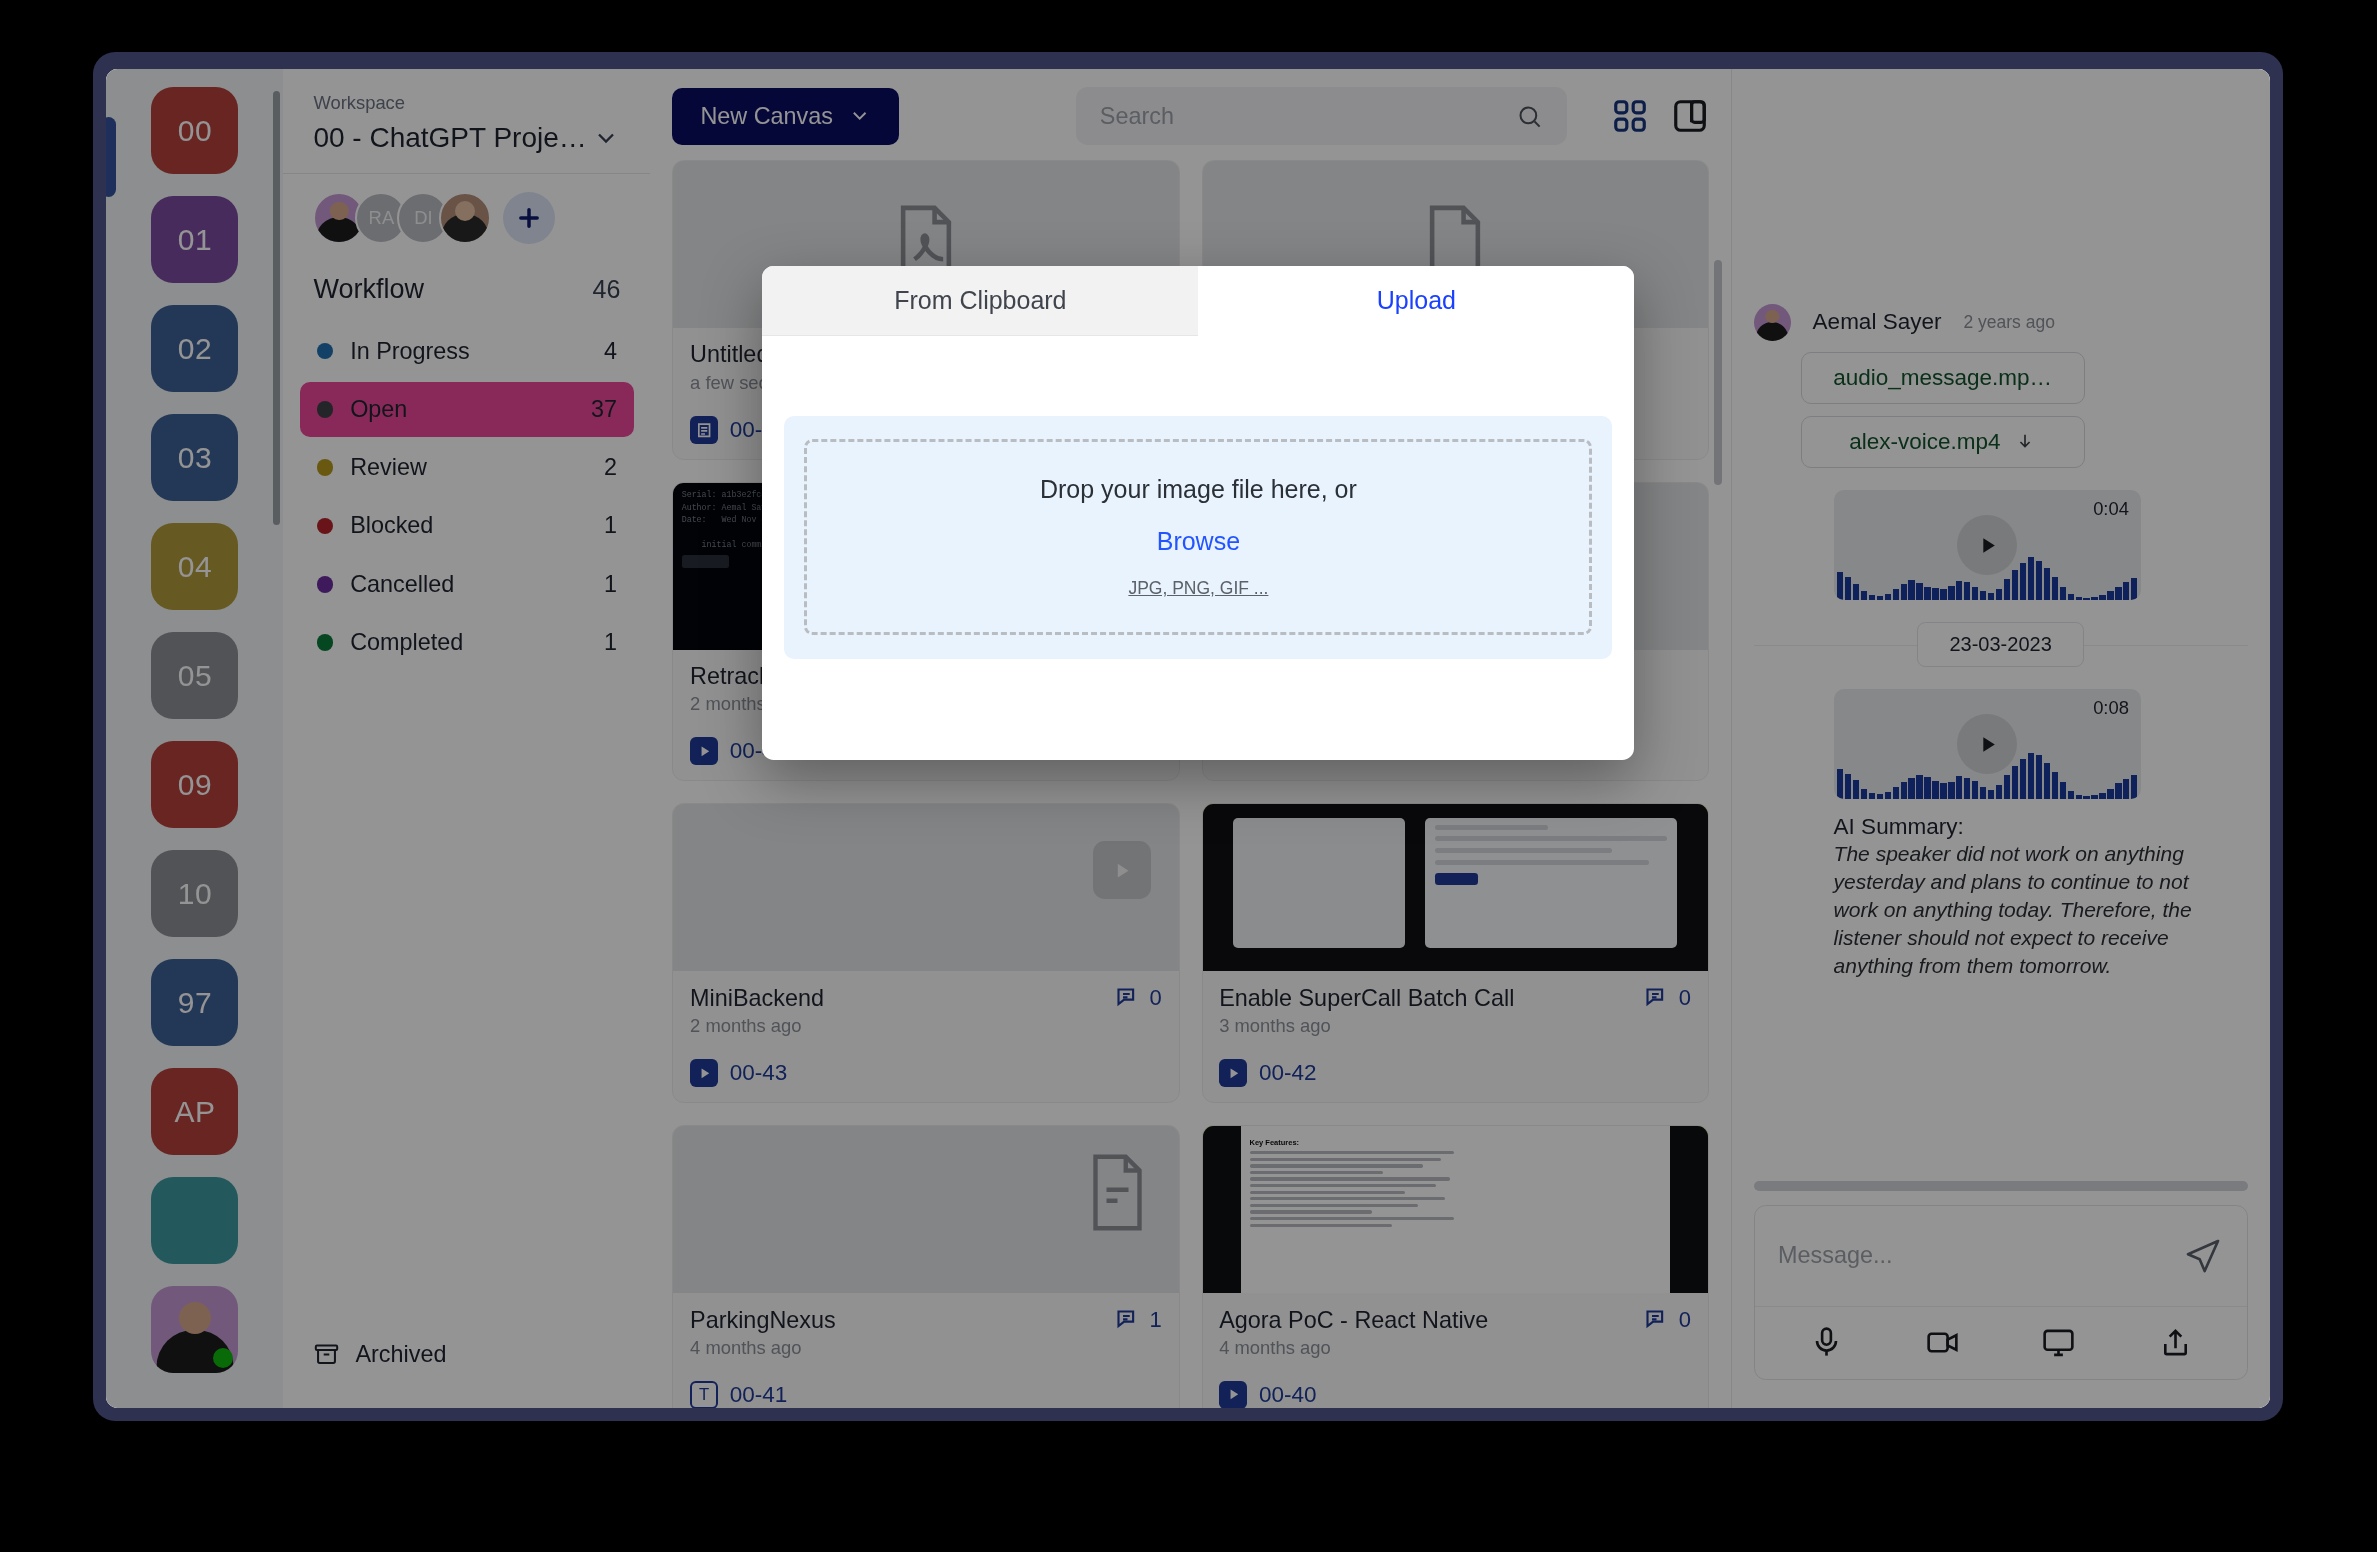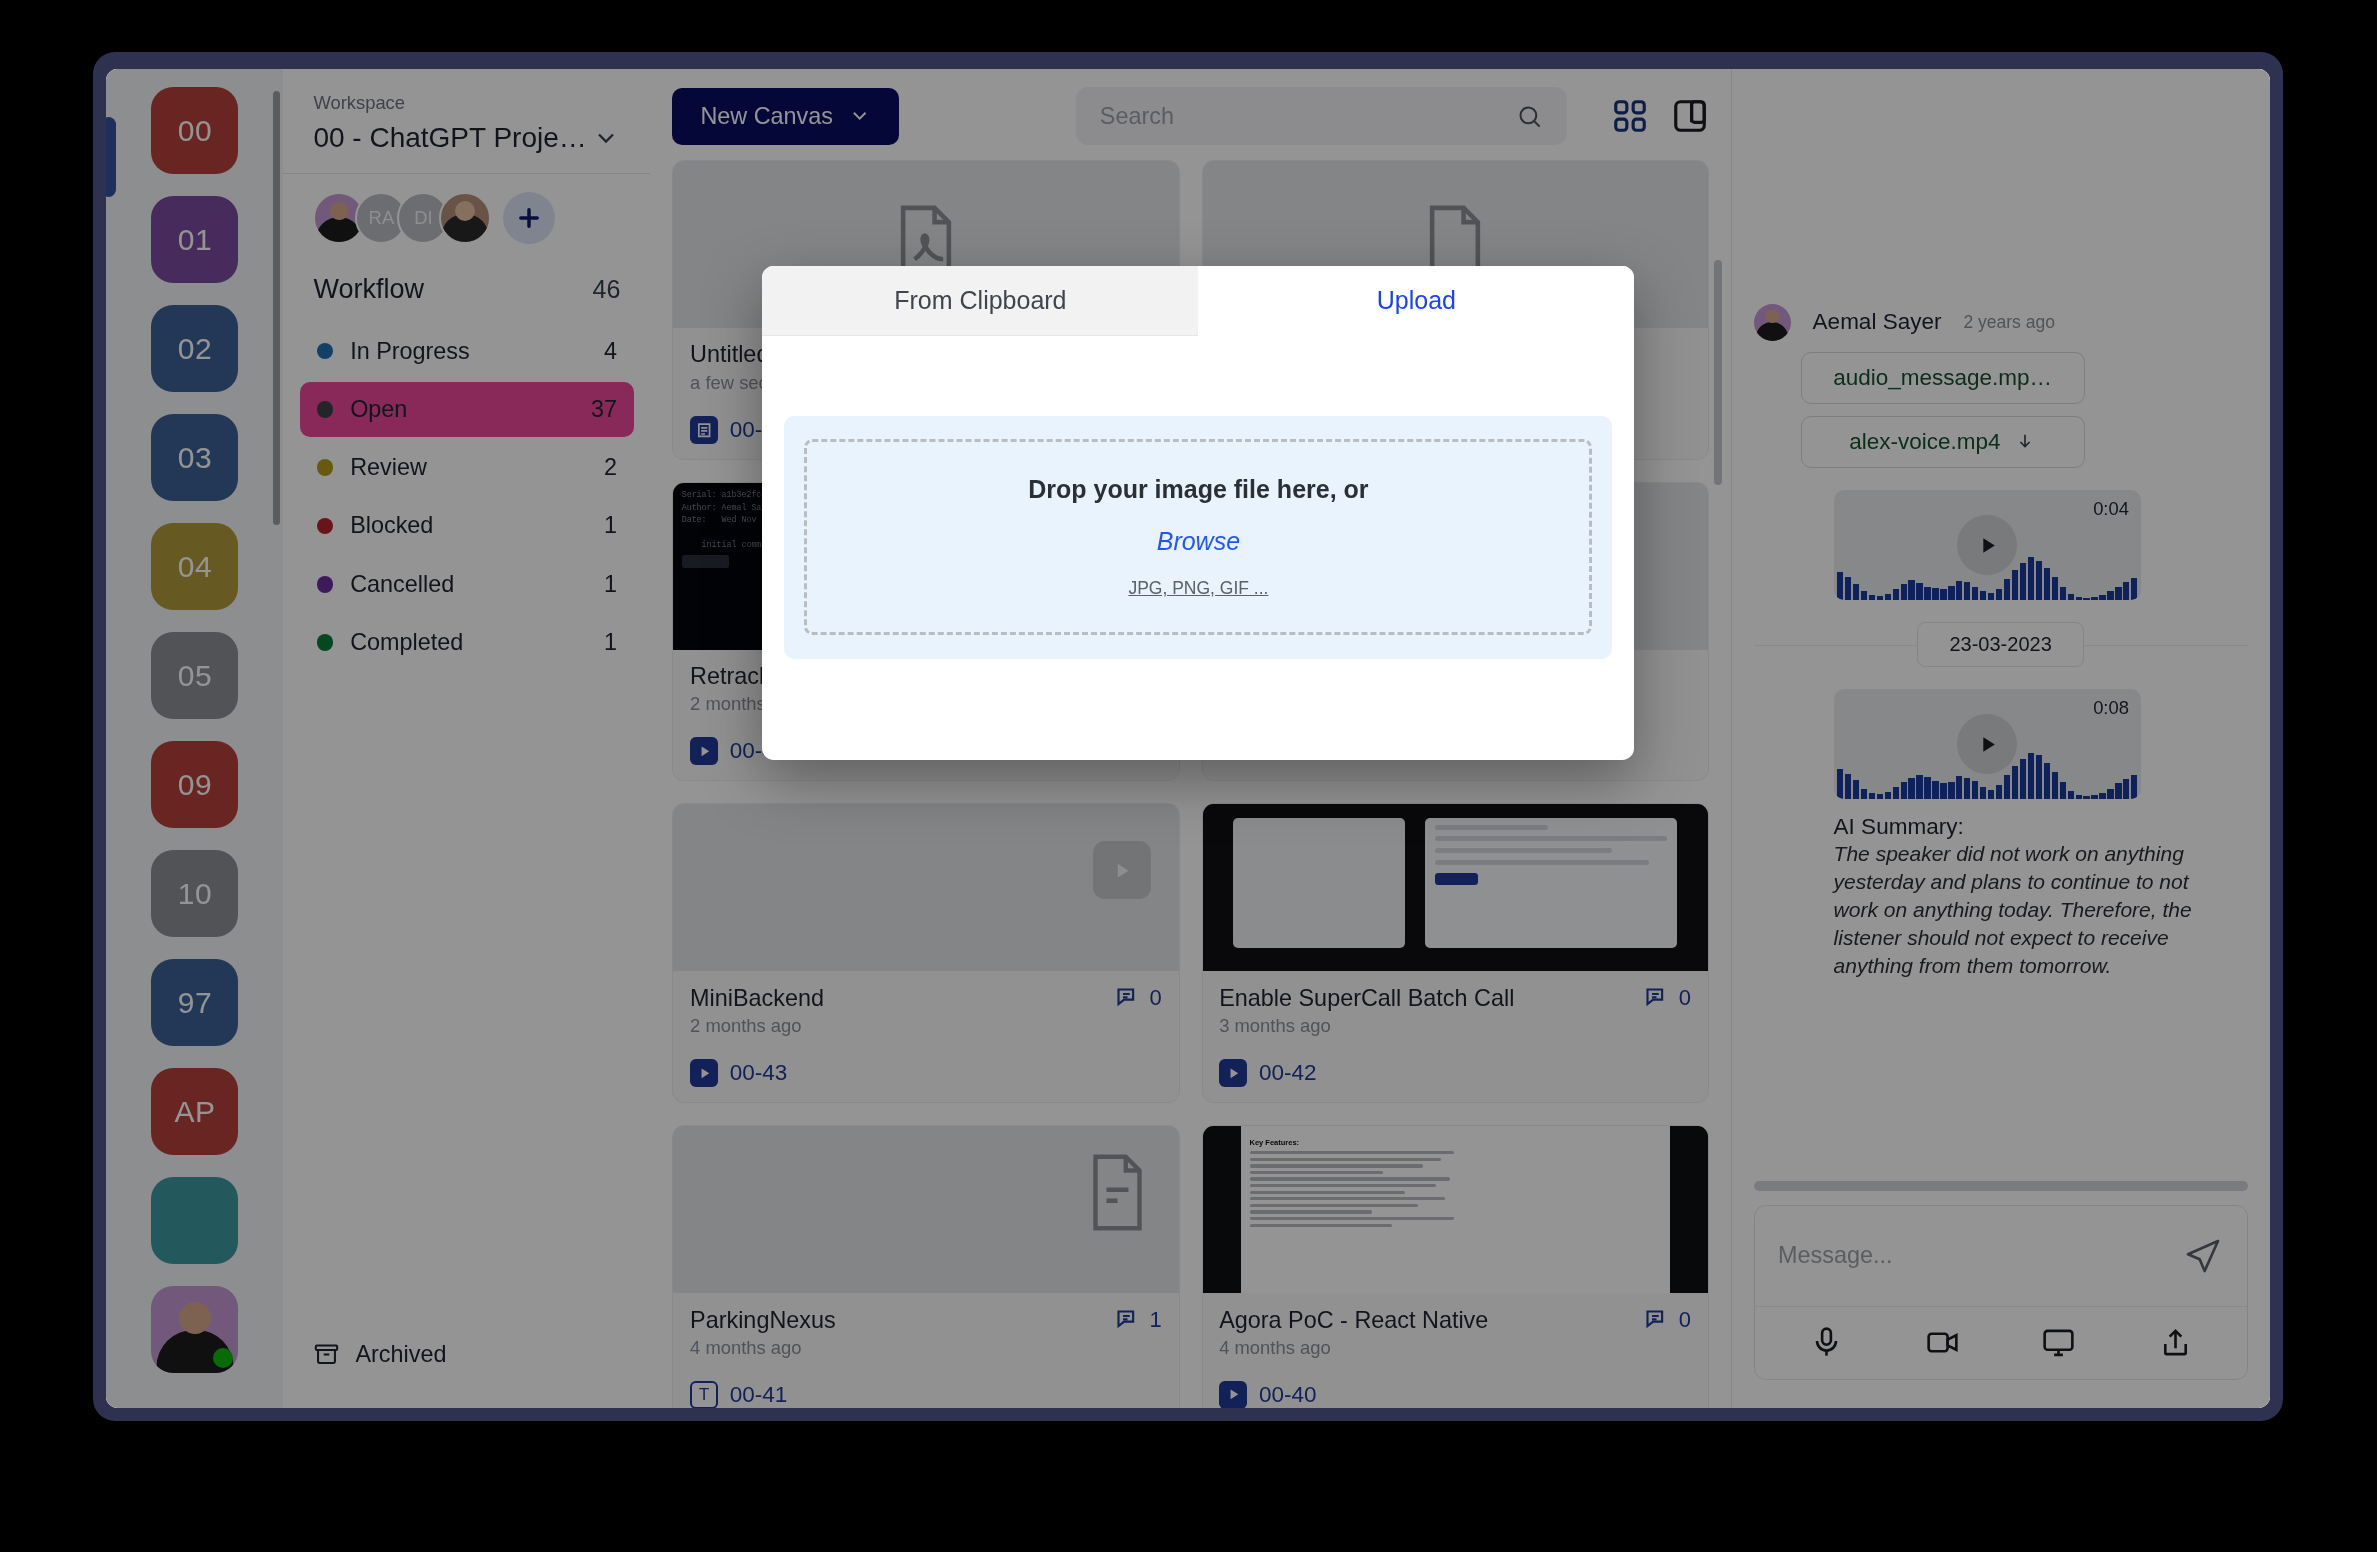"Drop your image file here," .dz-main { font-weight: 700 -> 400 }
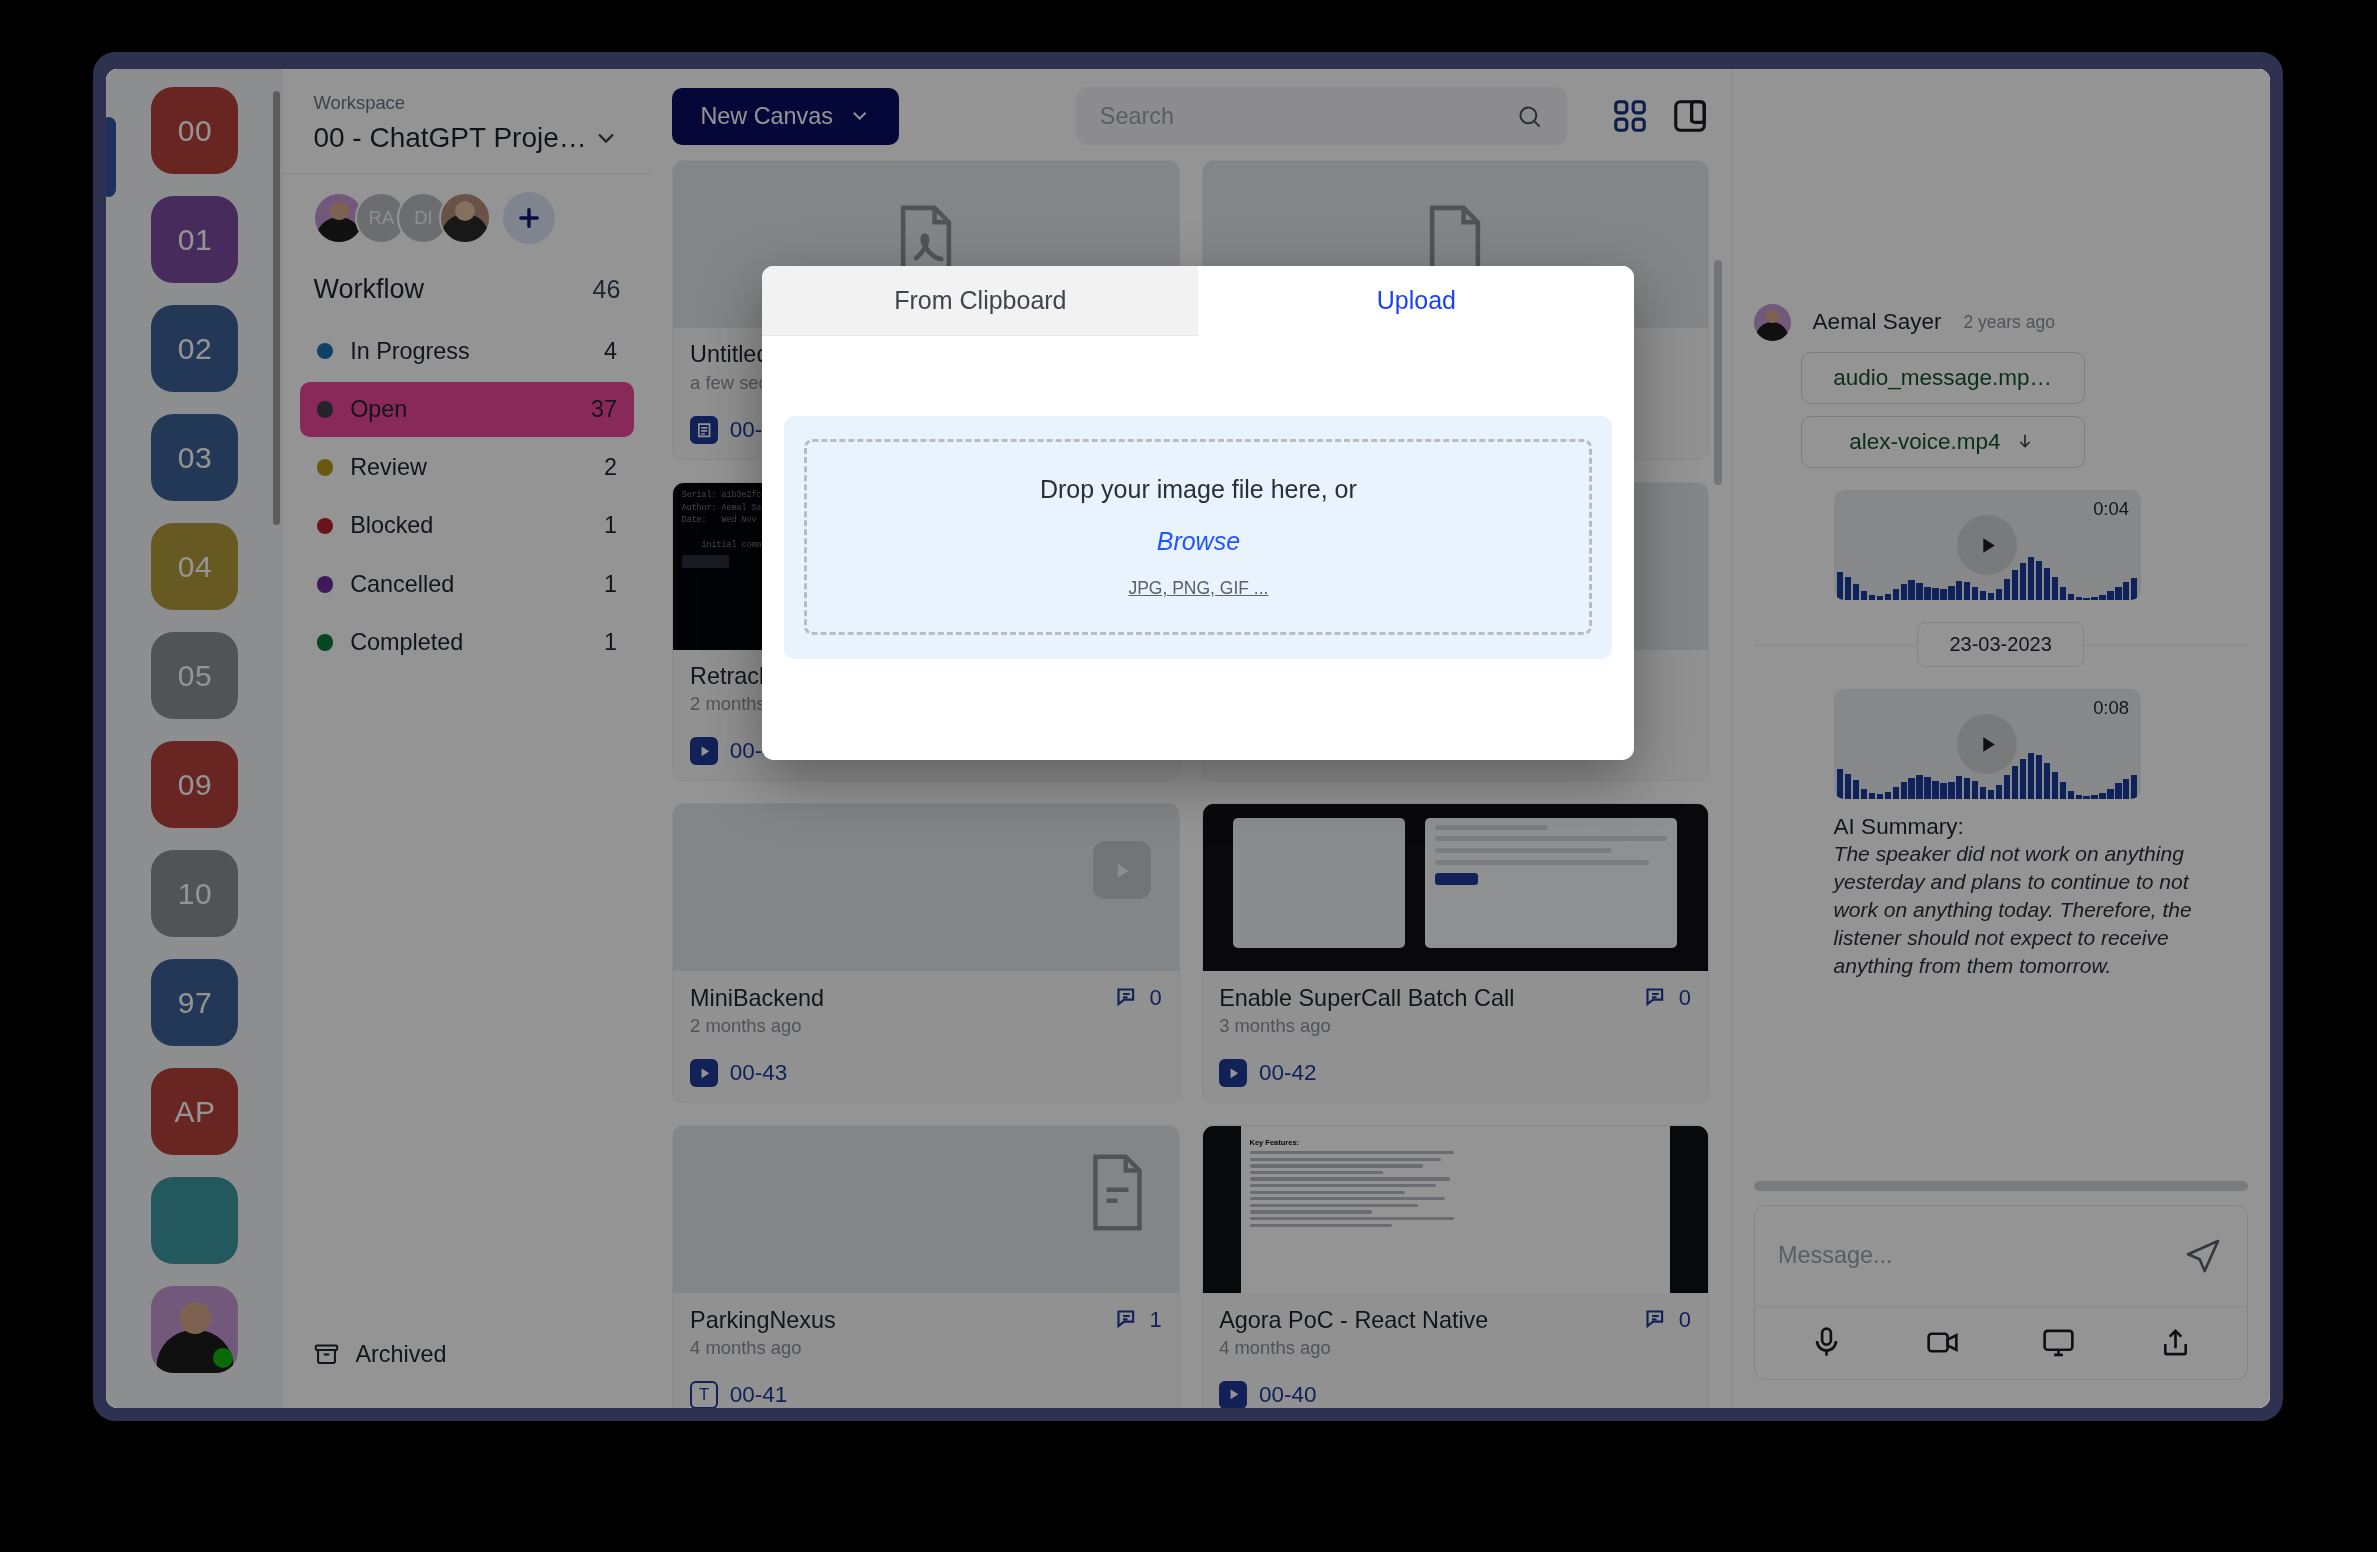"Browse" .dz-browse { font-style: italic -> none }
